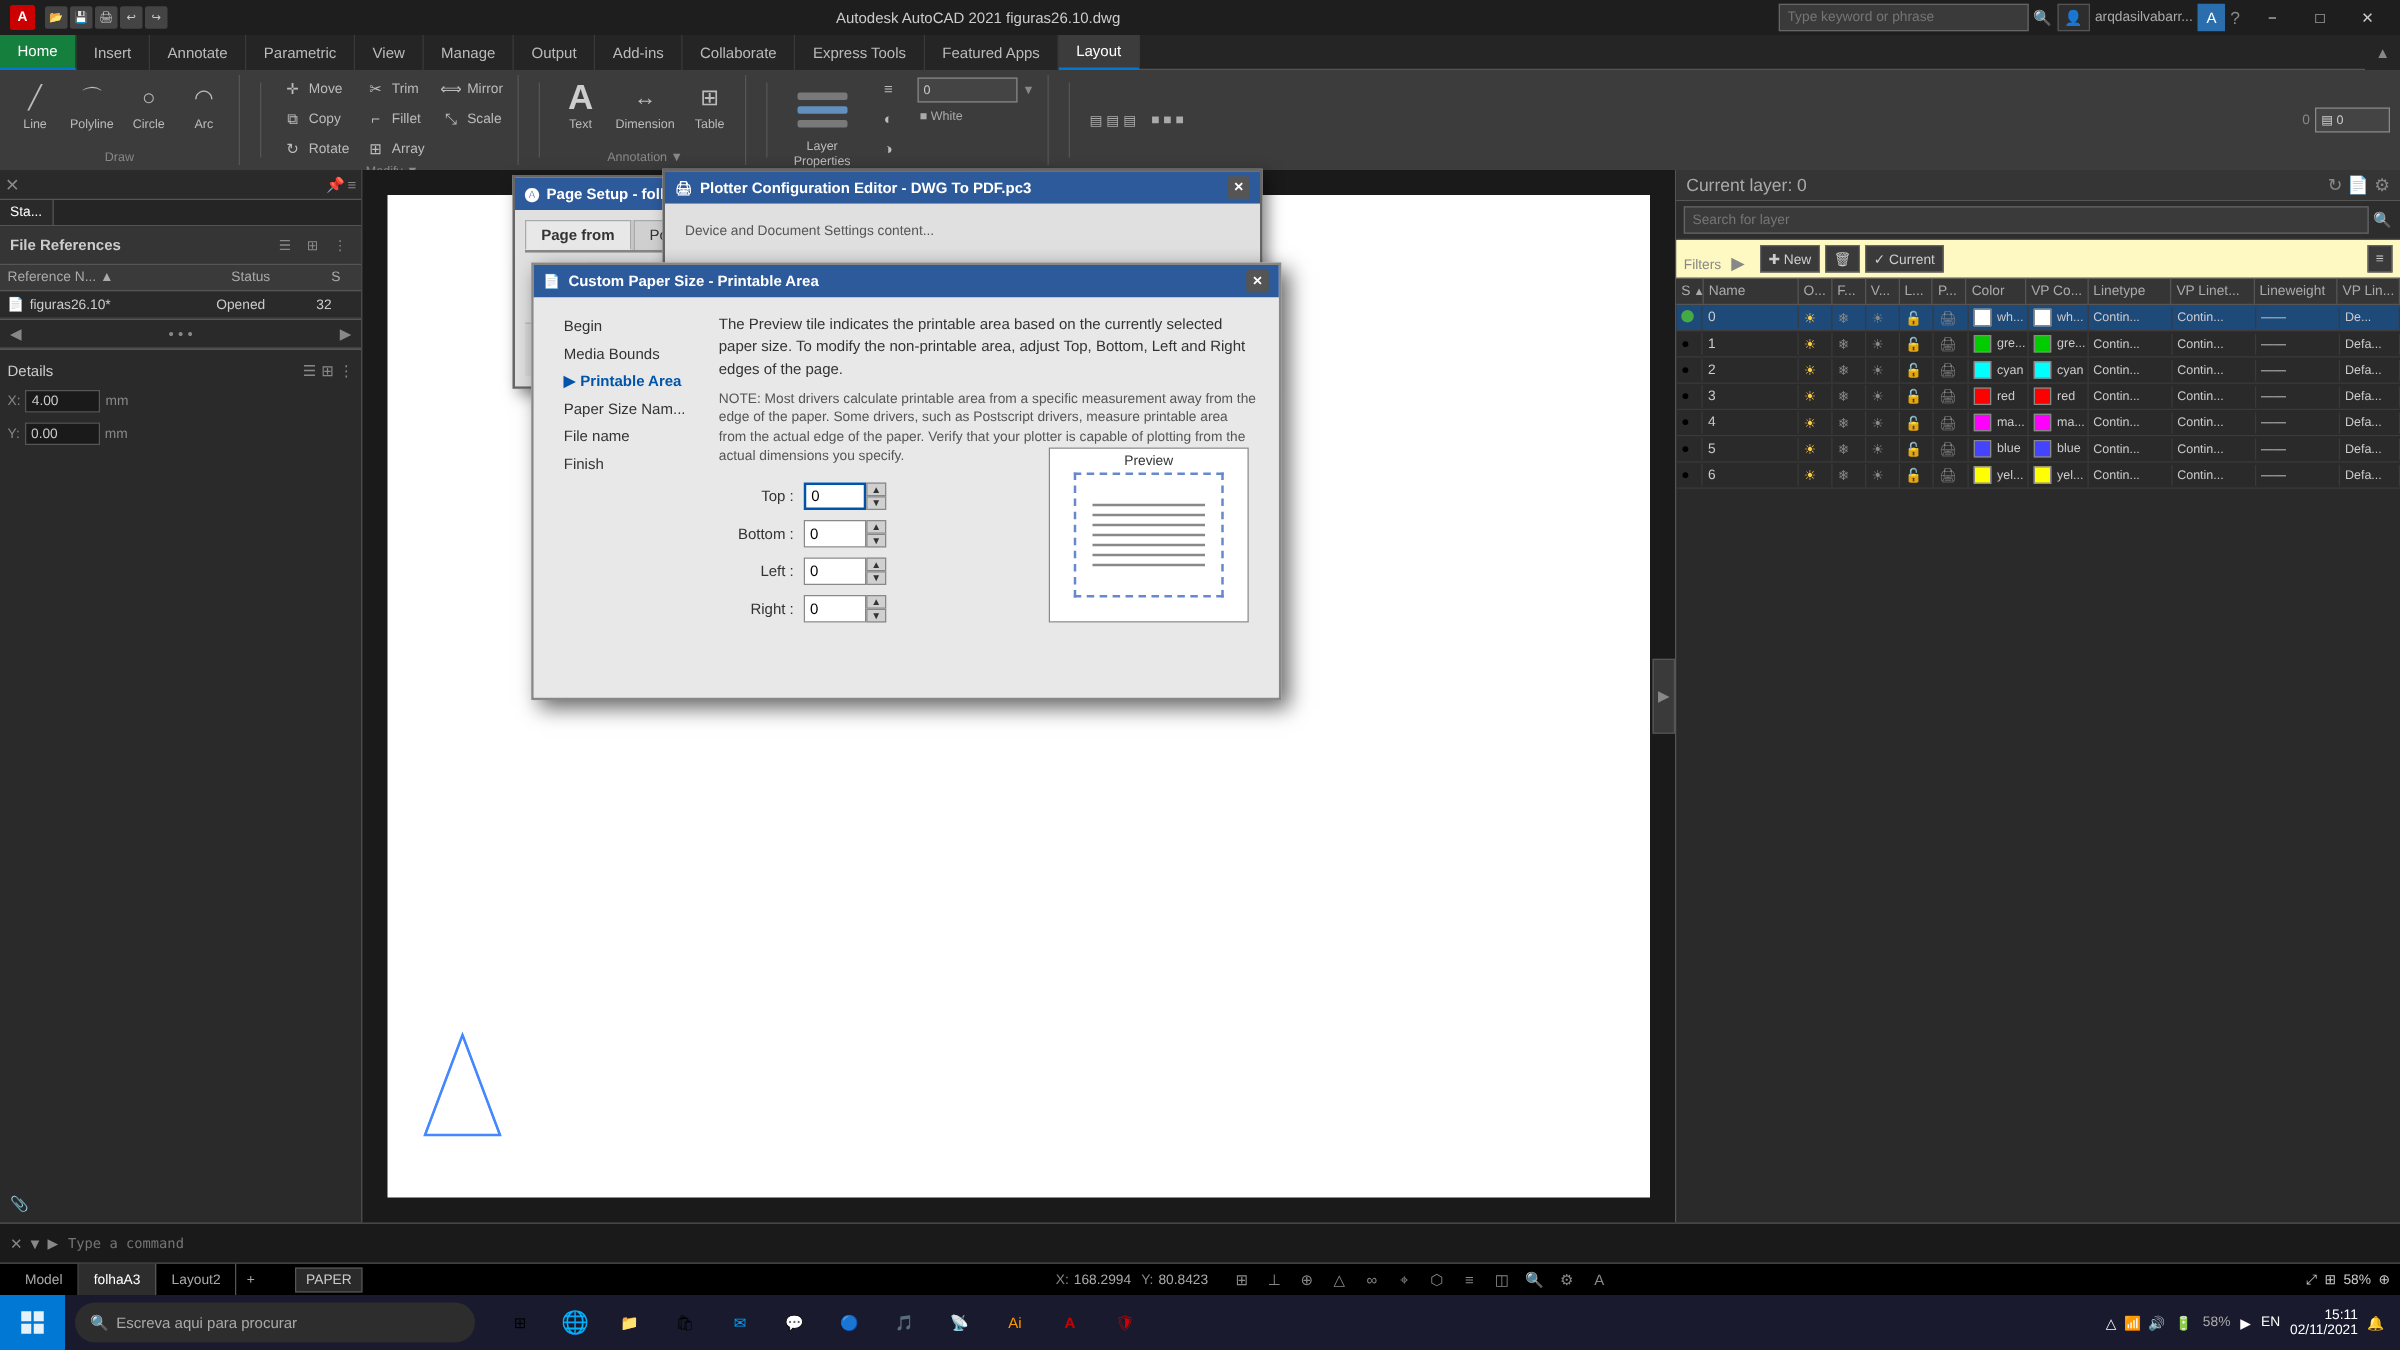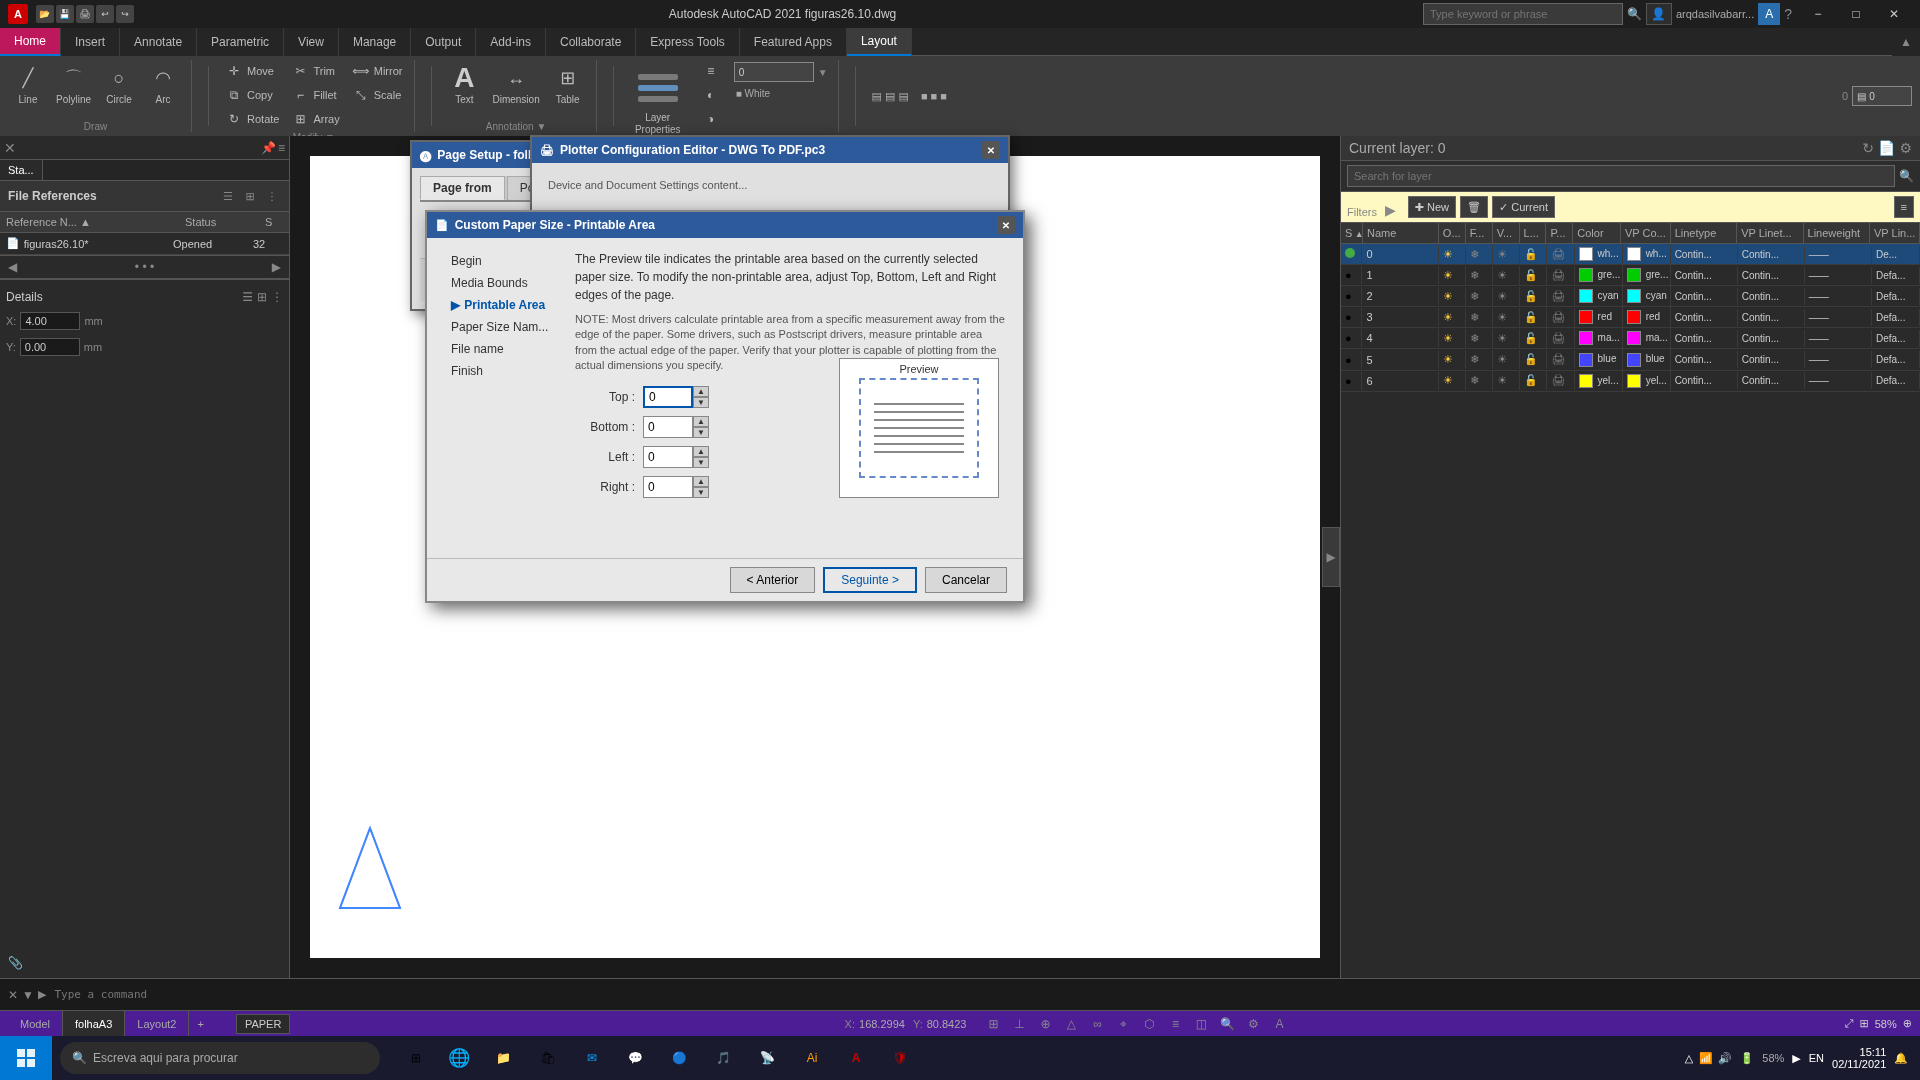"Home" .ribbon-tab.active { background: #be185d -> #15803d }
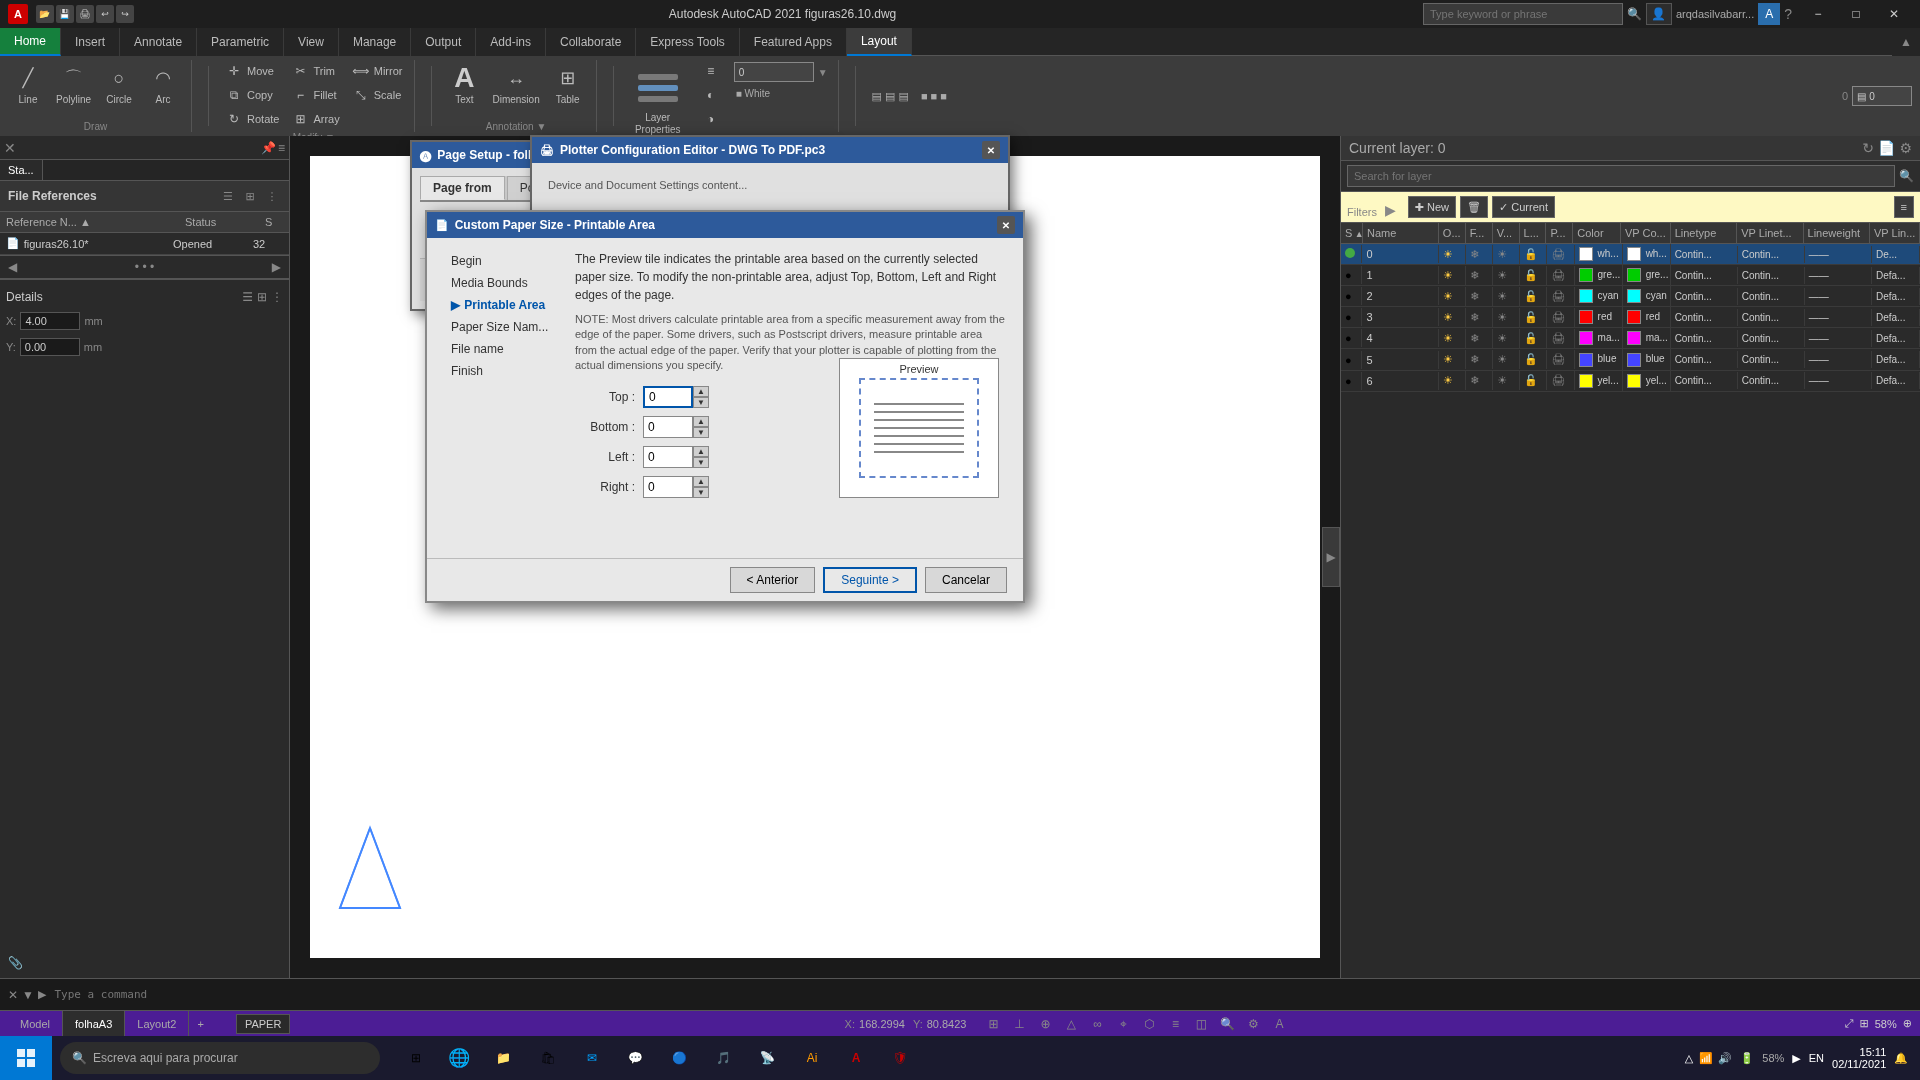"< Anterior" div.dialog-buttons { html: <div> <button>&lt; Anterior</button> <button>Seguinte &gt;</button> <button>Cancelar</button> </div> -> none }
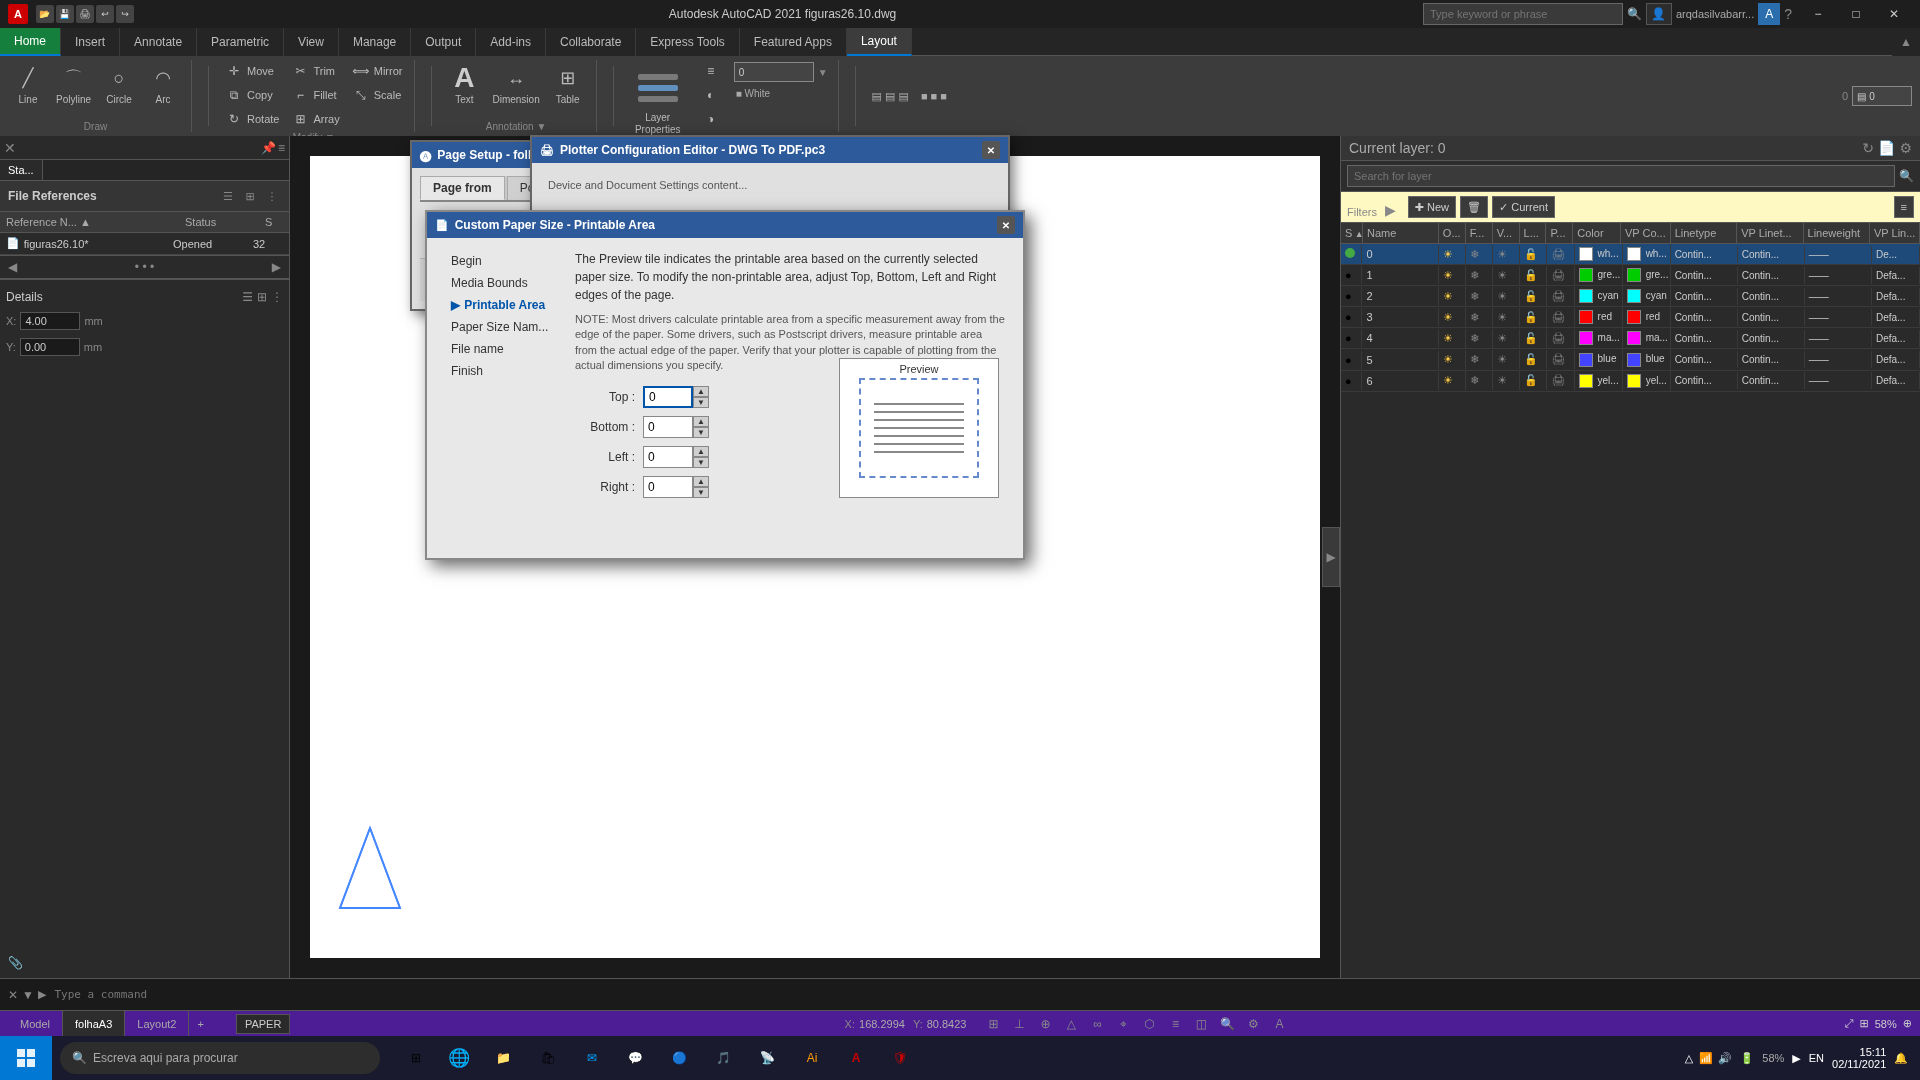"Model" .status-bar { background: #4c1d95 -> #000000 }
